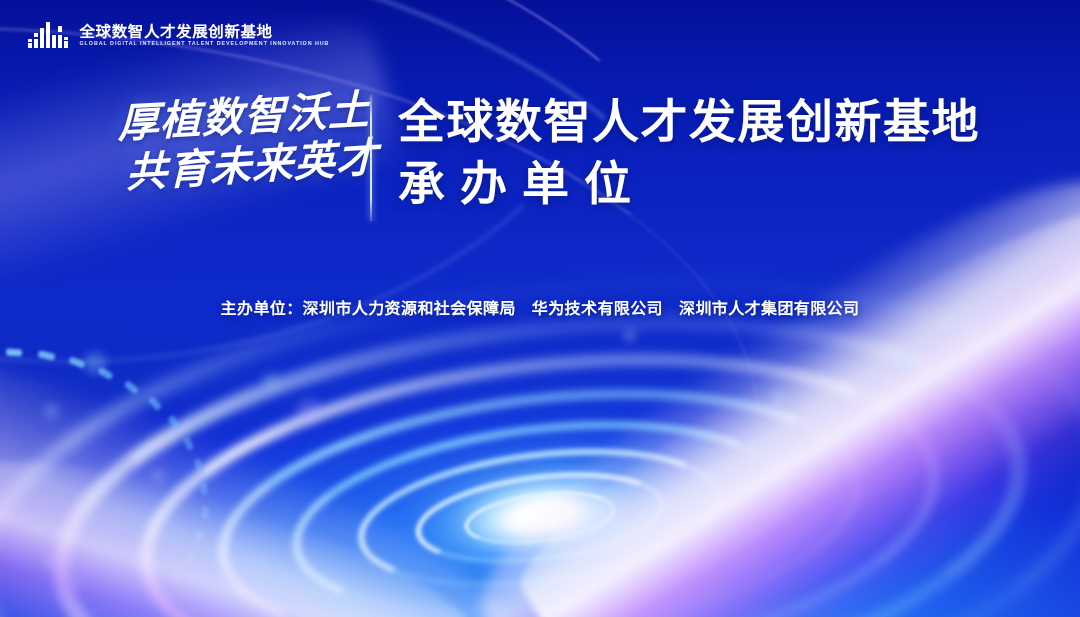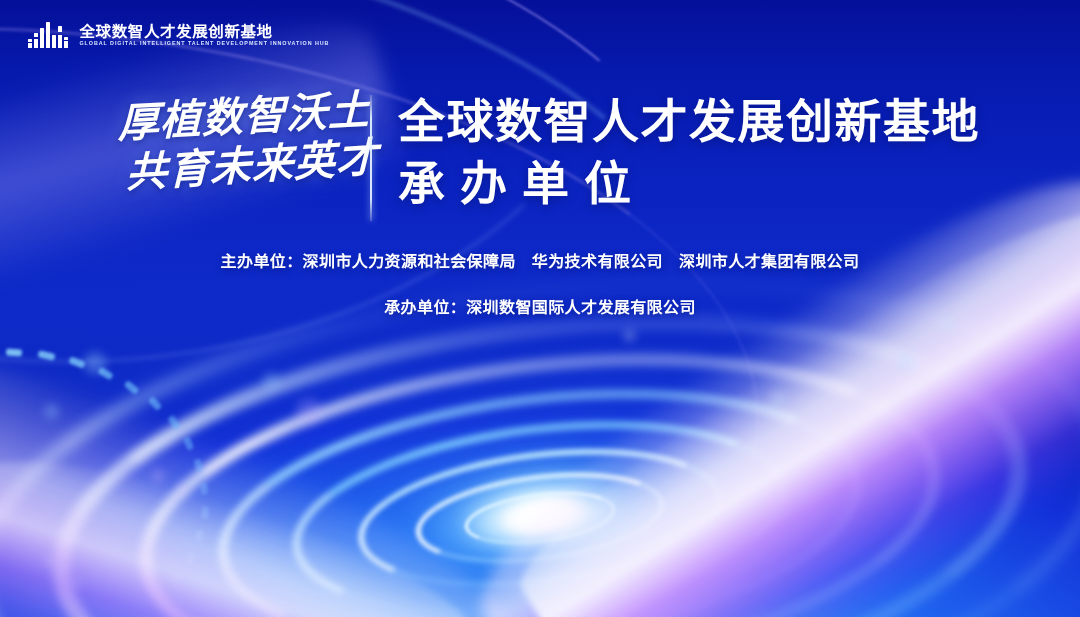"主办单位：深圳市人力资源和社会保障局 华为技术有限公司 深圳市人才集团有限公司" .org { margin-top: none -> 47px }
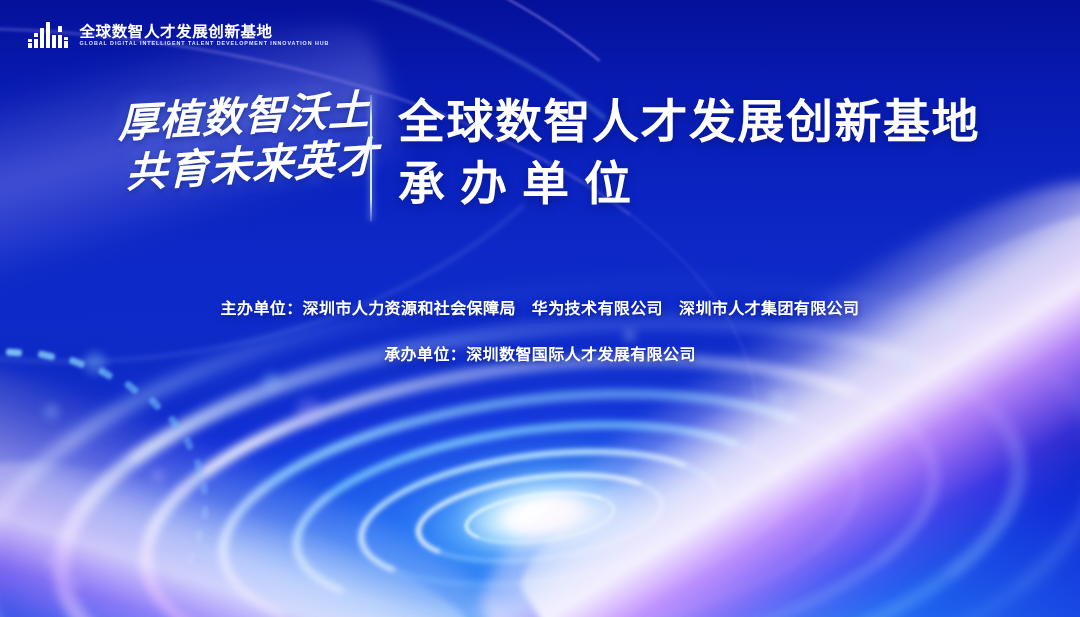"承办单位：深圳数智国际人才发展有限公司" div.org { html: <div>承办单位：深圳数智国际人才发展有限公司</div> -> none }
